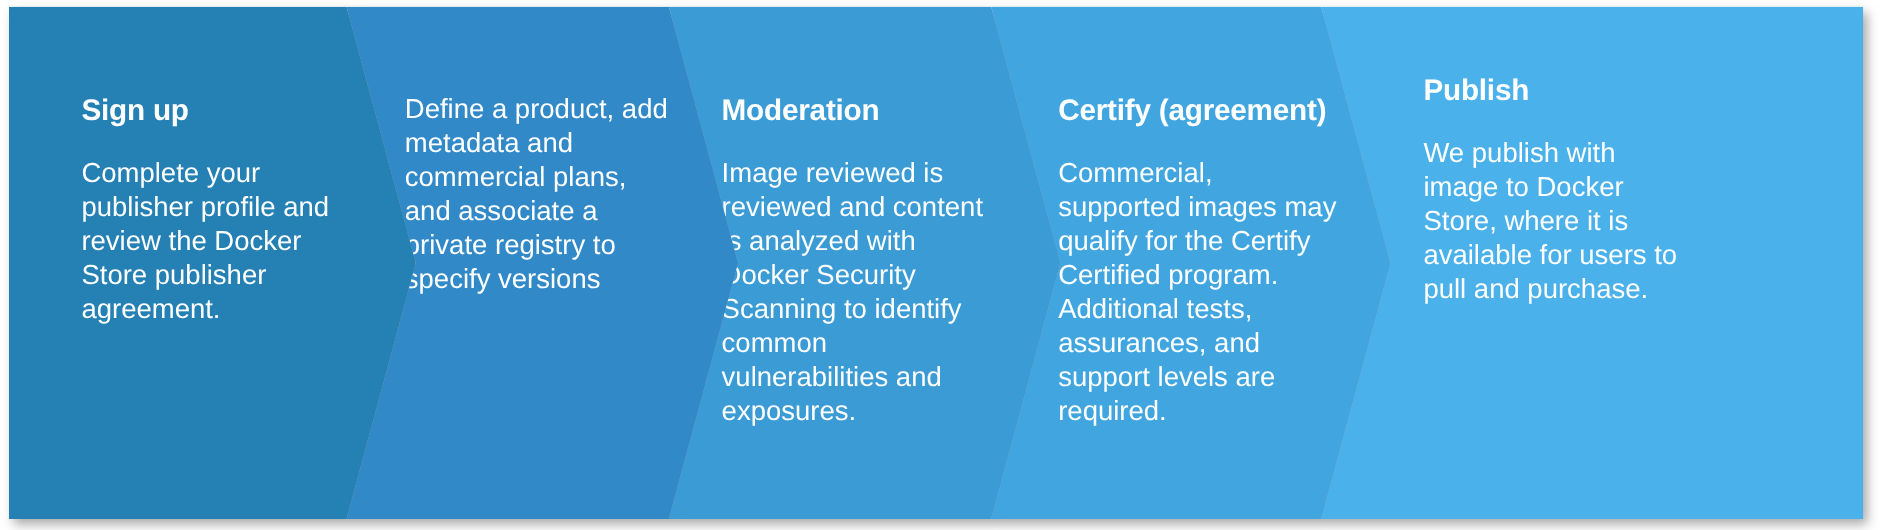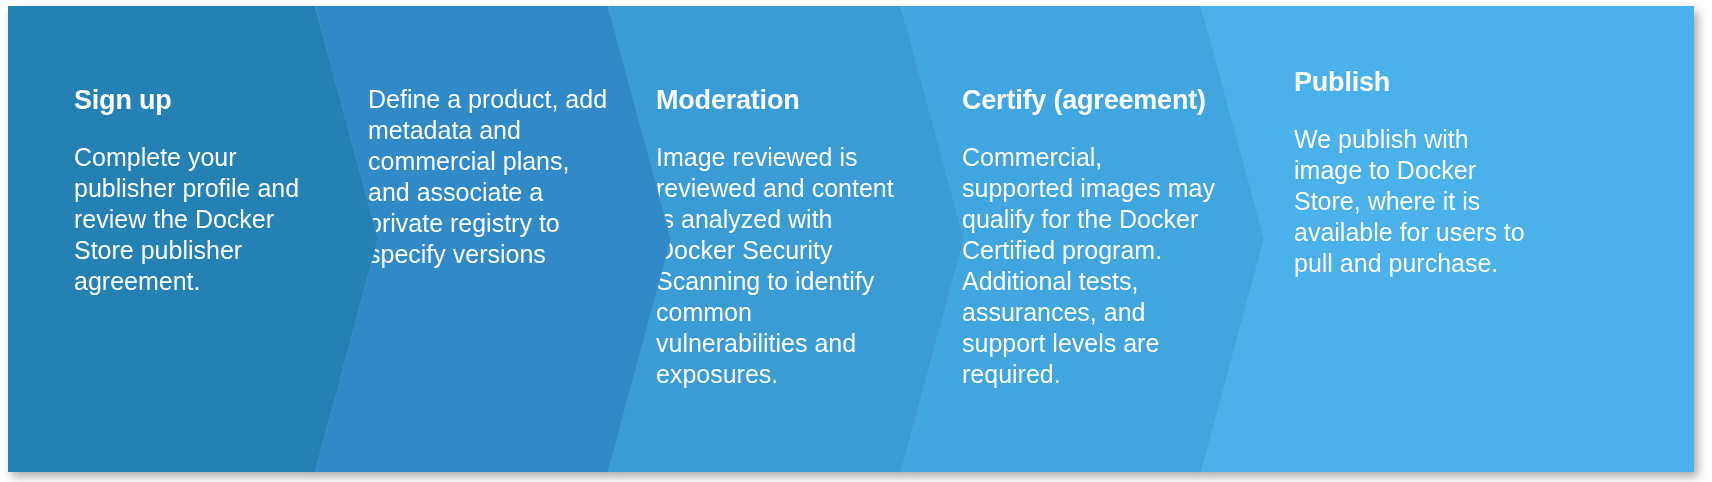"Commercial, supported images may qualify" p.stage-desc { text: Docker -> Certify }
